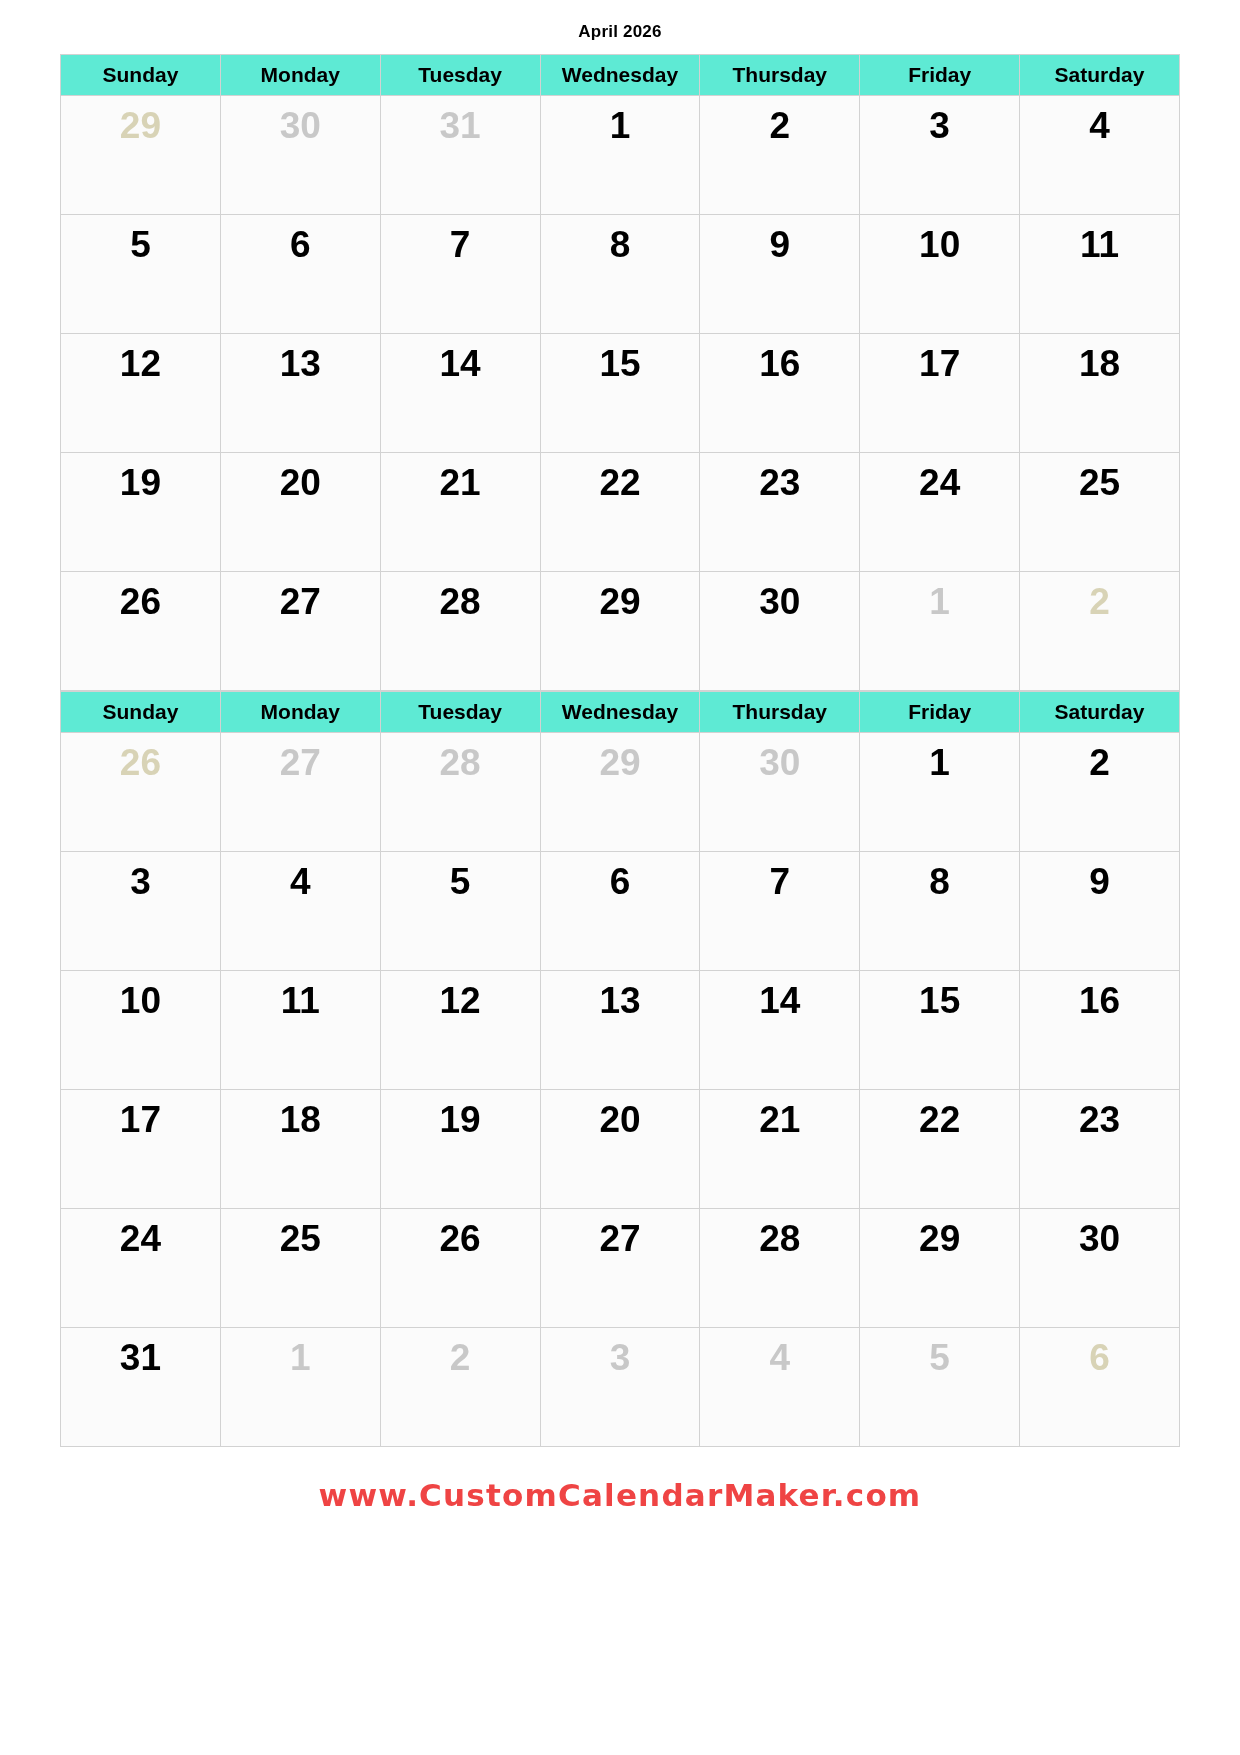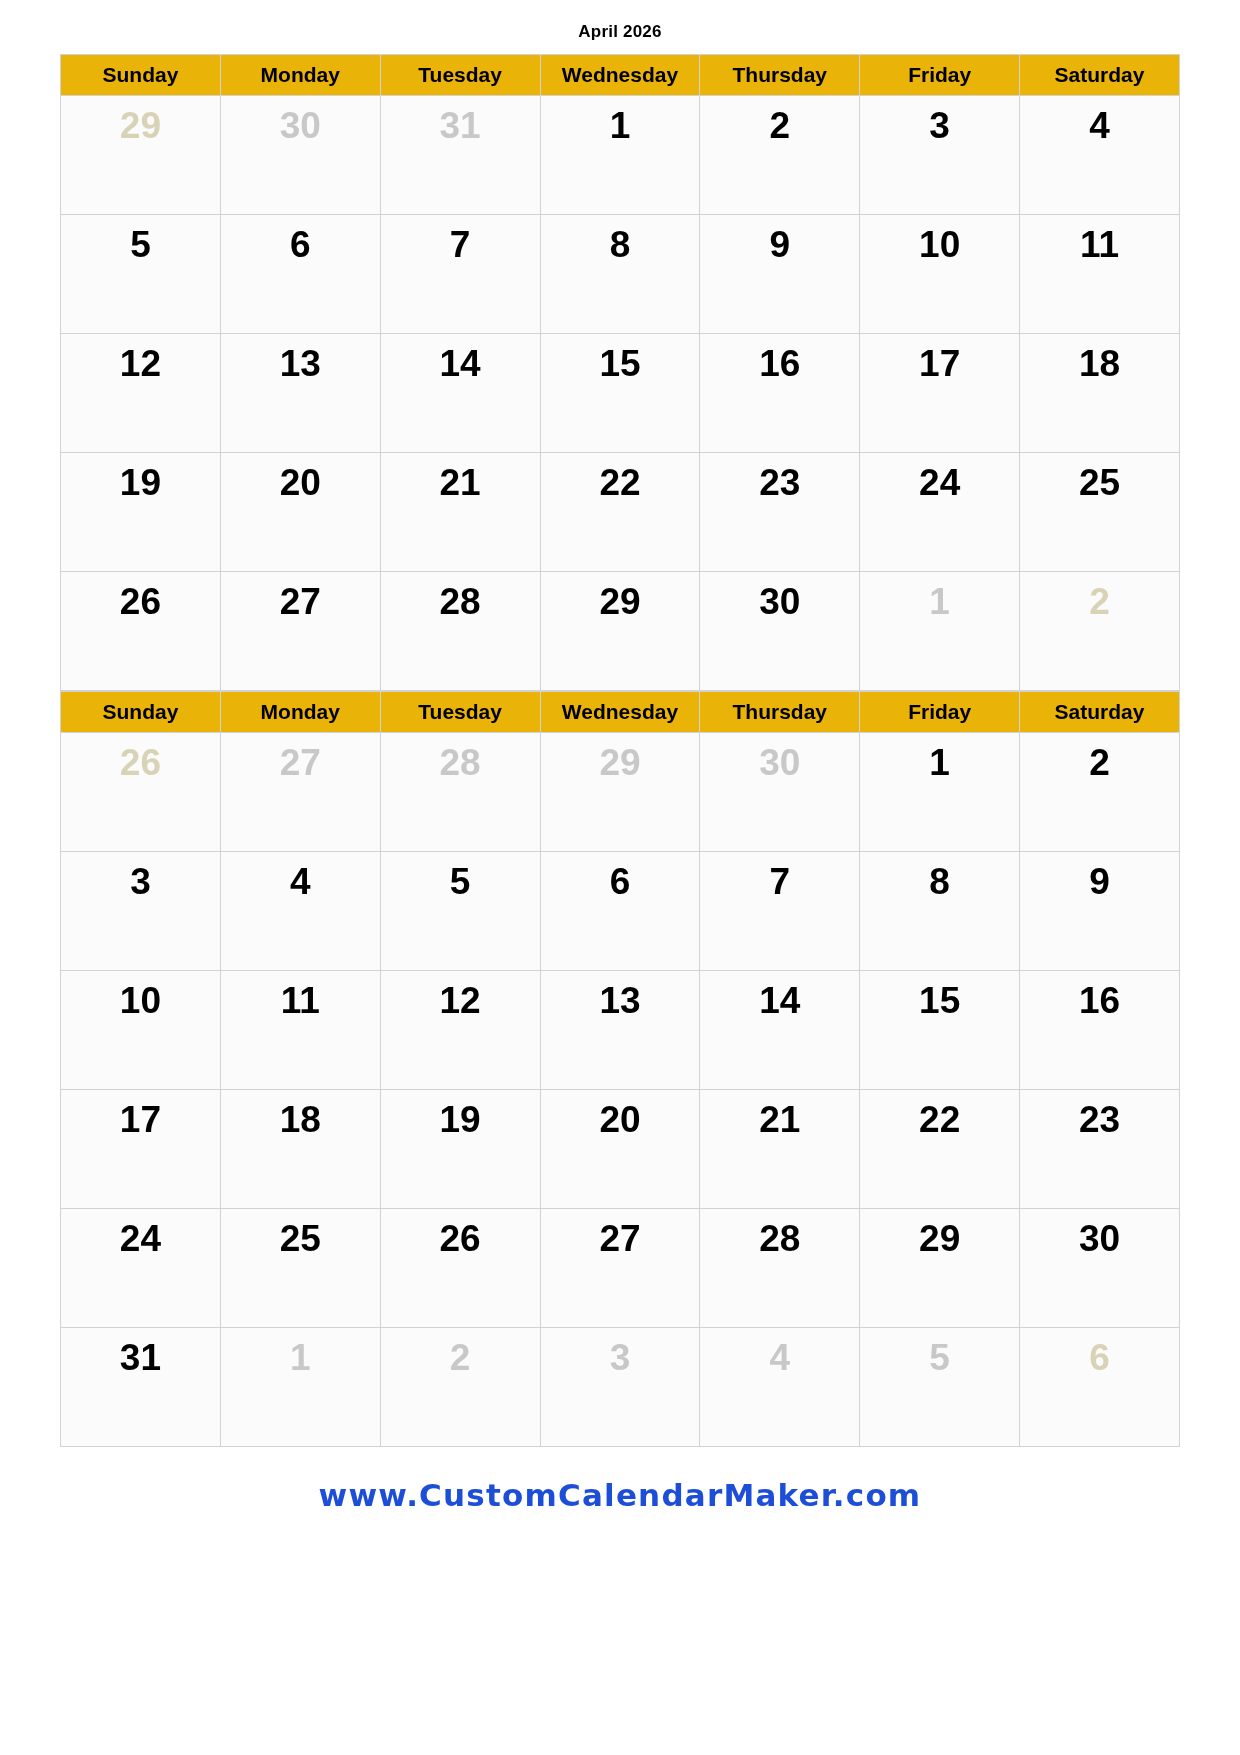"Sunday" table.cal th { background: #eab308 -> #5eead4 }
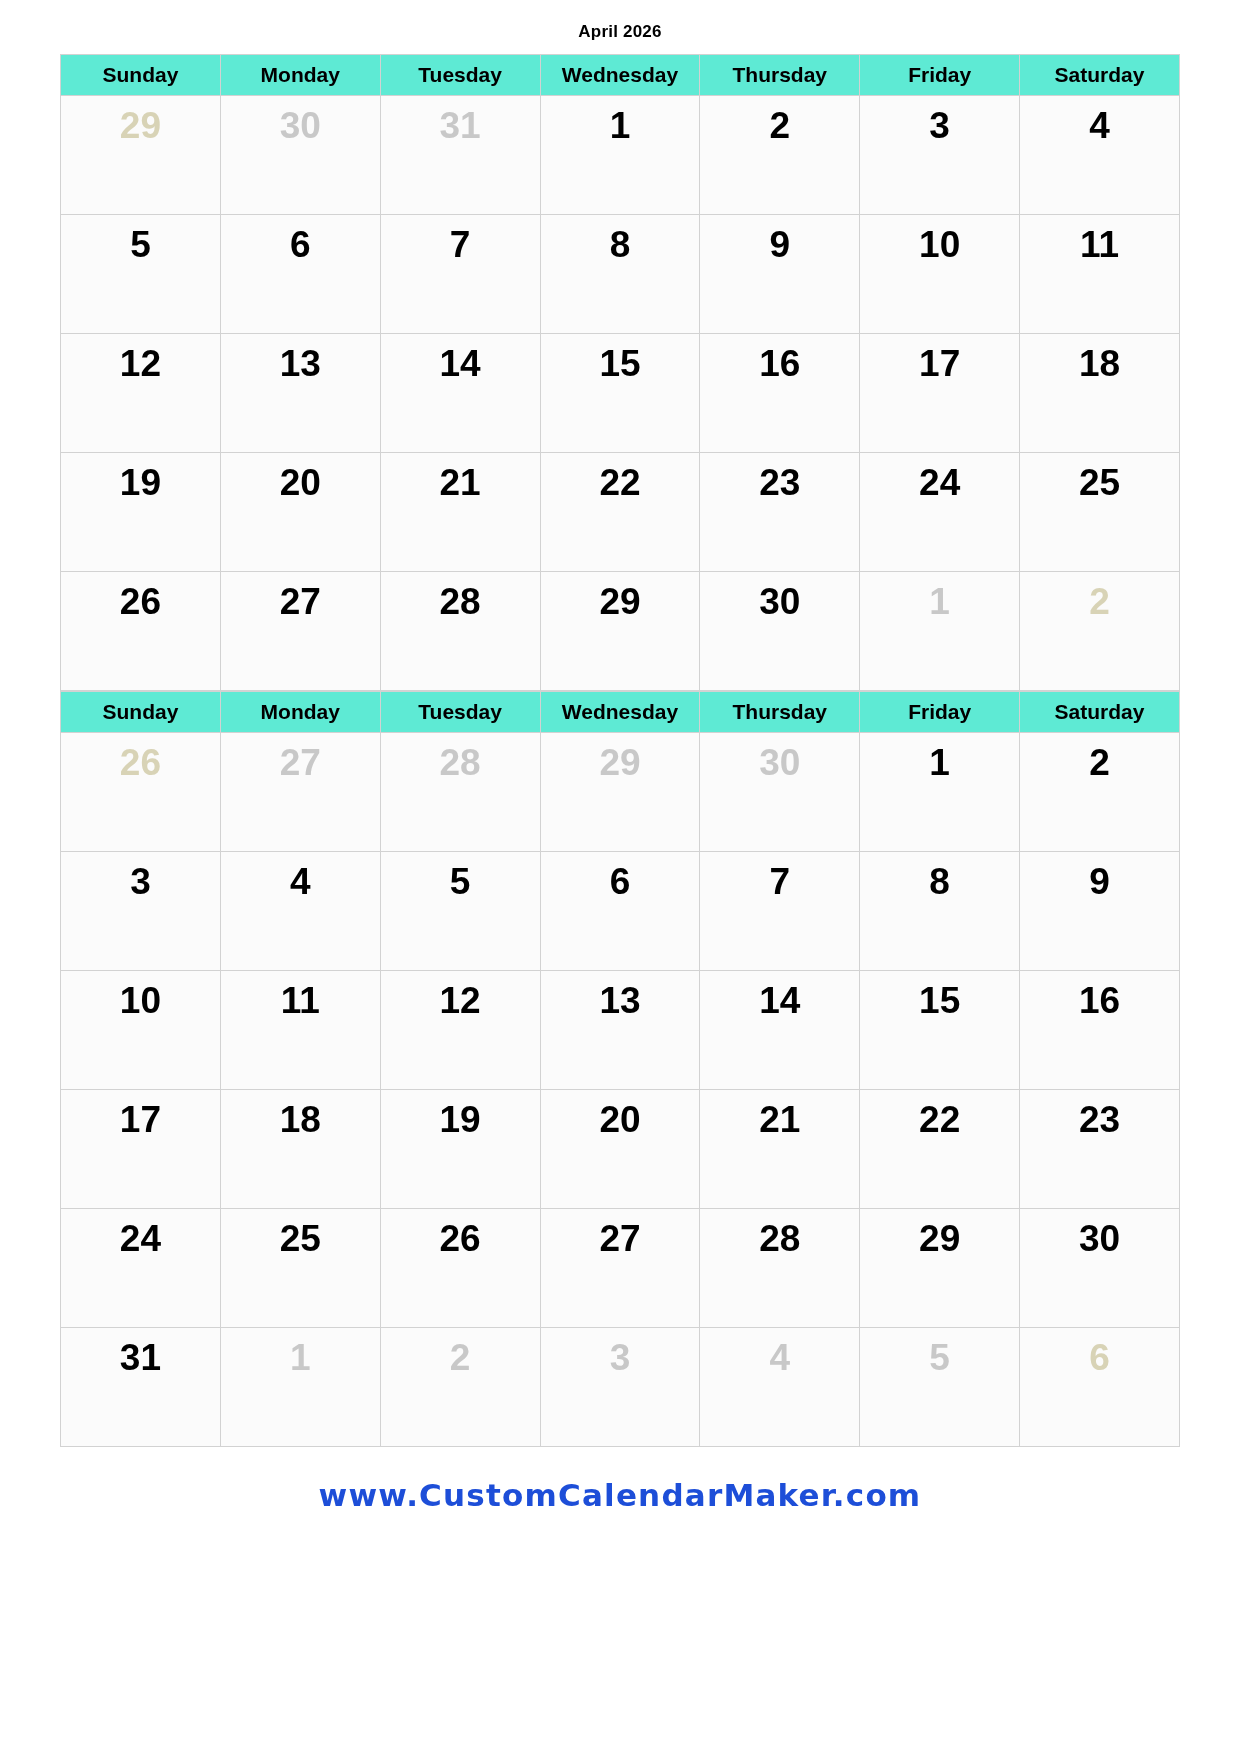"www.CustomCalendarMaker.com" .footer-link { color: #1d4ed8 -> #ef4444 }
